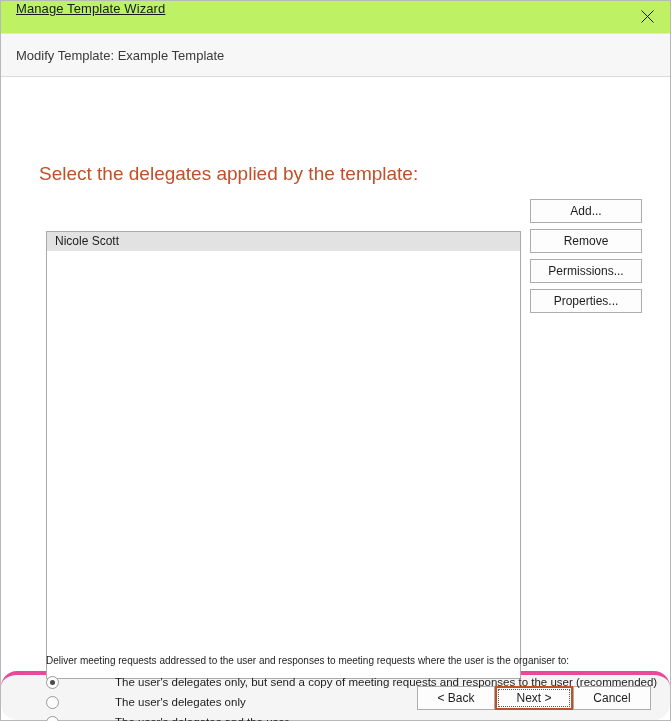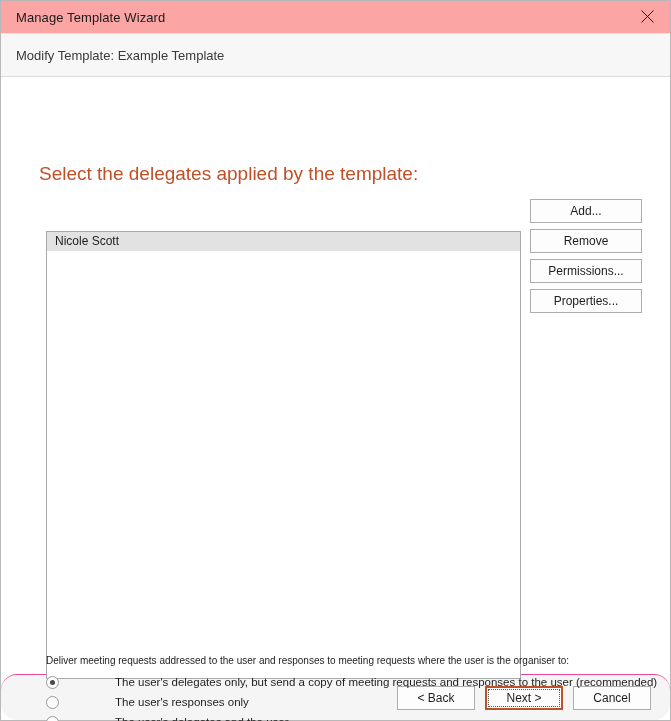"Manage Template Wizard" .titlebar { align-items: center -> none; background: #fca5a5 -> #bef264; text-decoration: none -> underline }
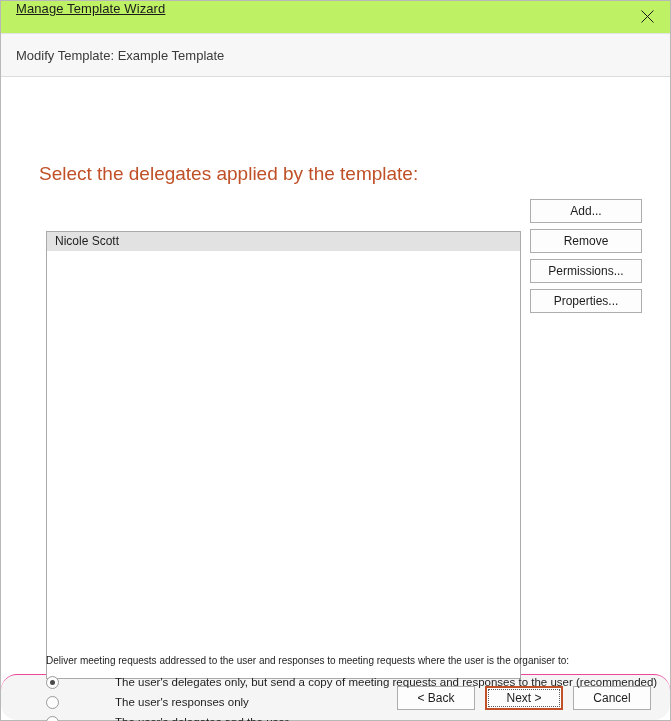"The user's responses only" span.radio-label { text: responses -> delegates }
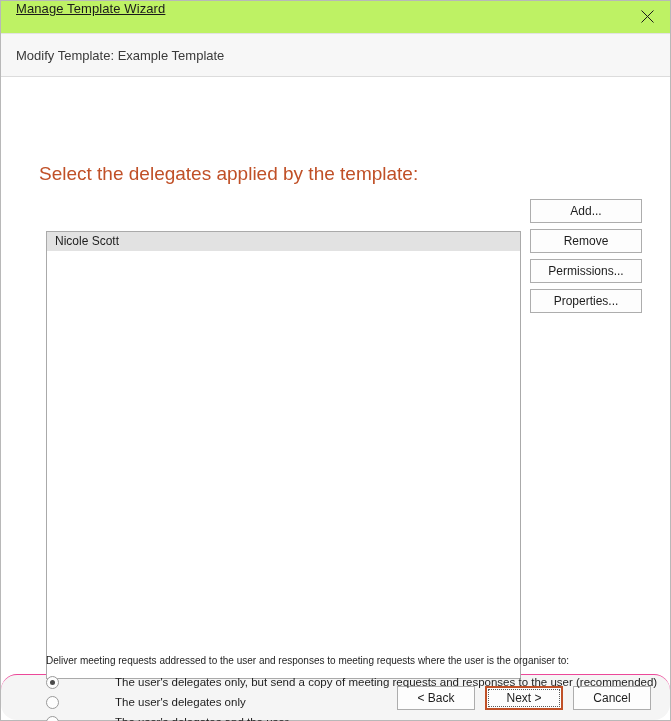"< Back" .footer { border-top: 1px solid #ec4899 -> 4px solid #ec4899; gap: 10px -> none }
